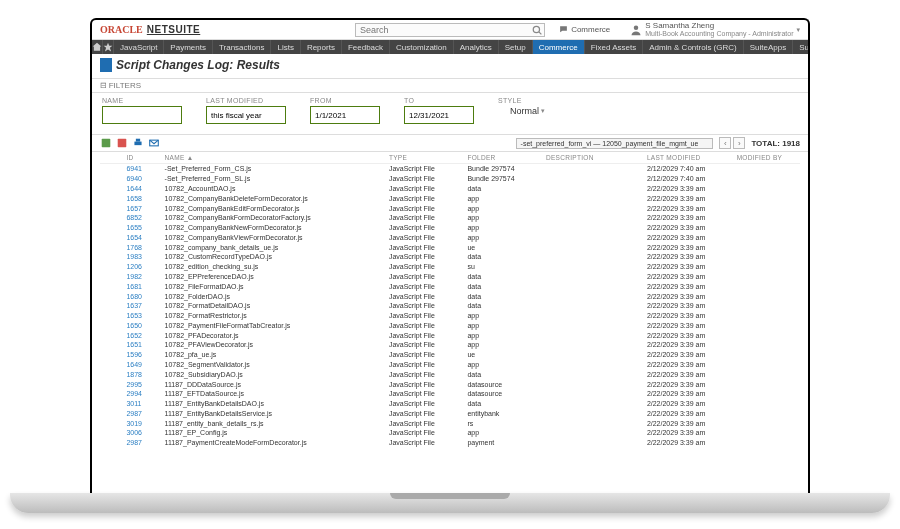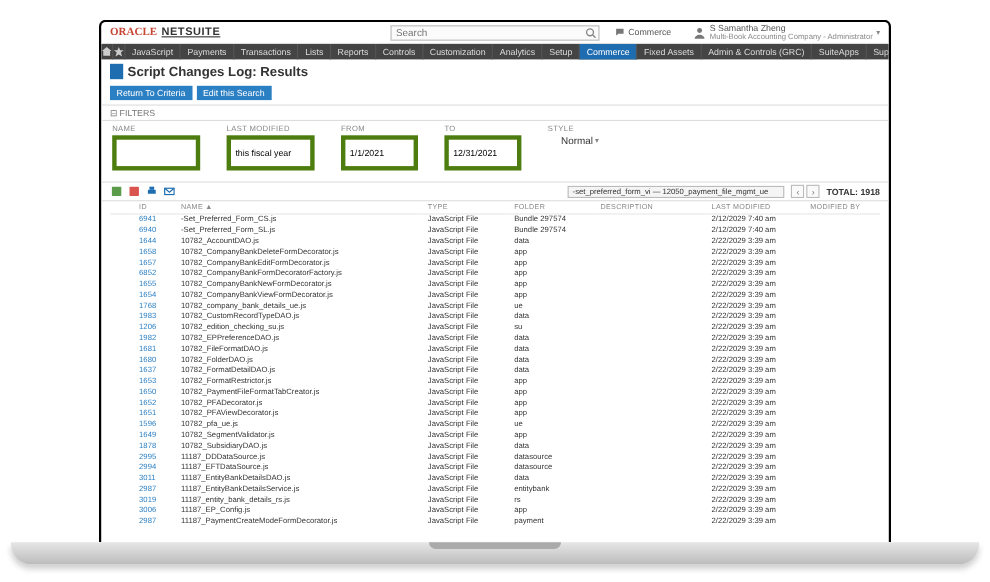"Controls" div.tab { text: Controls -> Feedback }
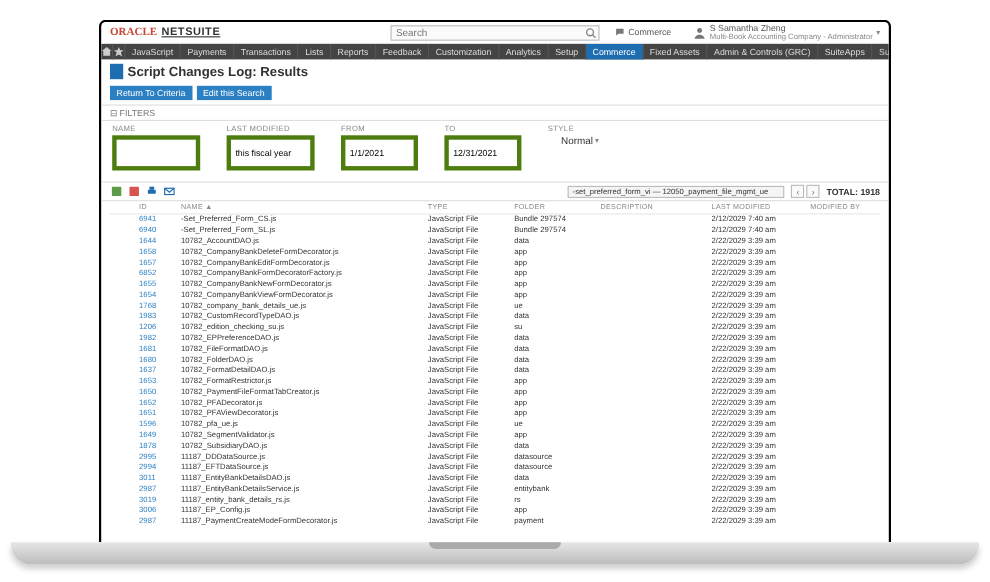"Script Changes Log: Results" .page-head { font-style: none -> italic }
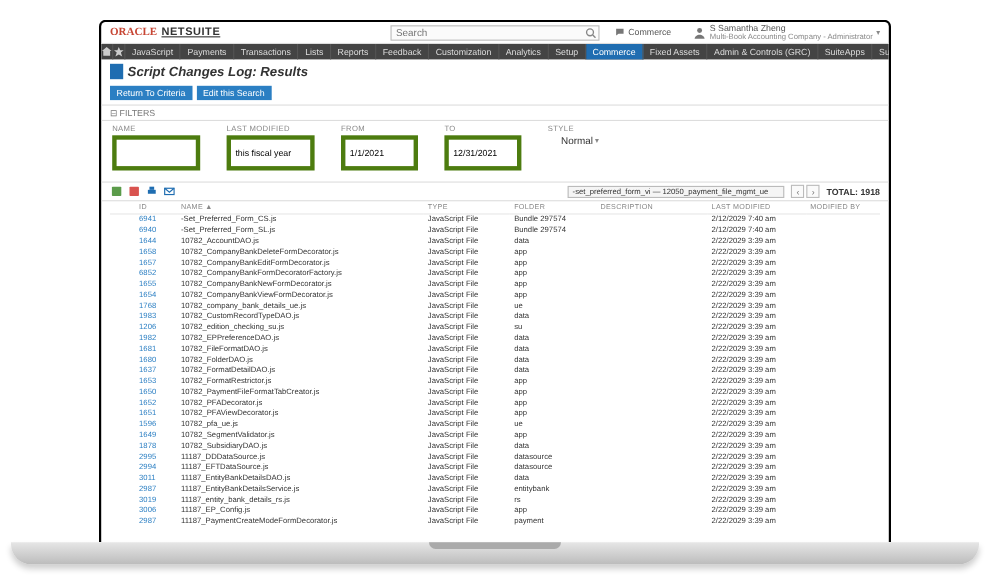"Return To Criteria" div.page-btns { html: <div> <button>Return To Criteria</button> <button>Edit this Search</button> </div> -> none }
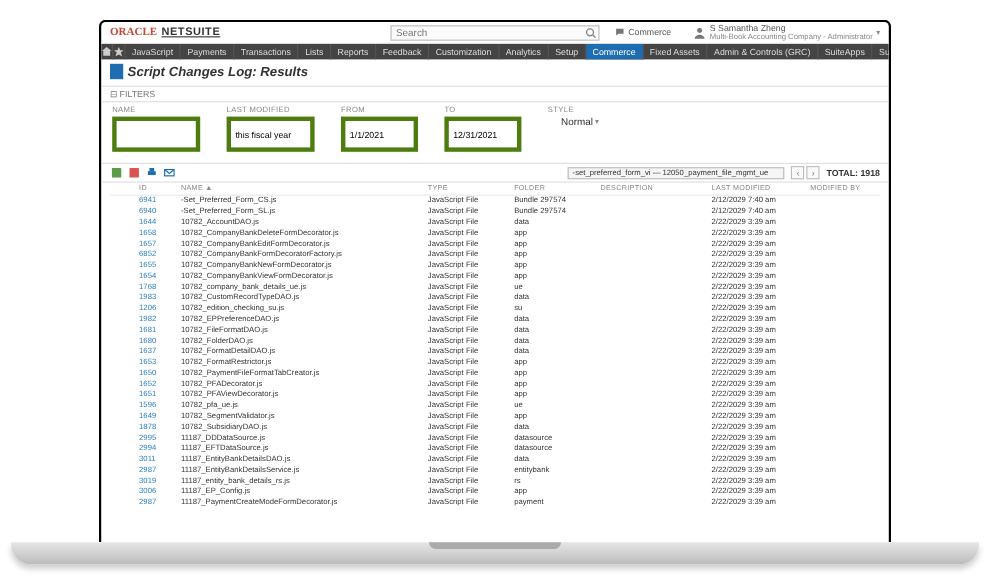"this fiscal year" .finput { border: 4px solid #4d7c0f -> 1px solid #4d7c0f; height: 32px -> 18px }
